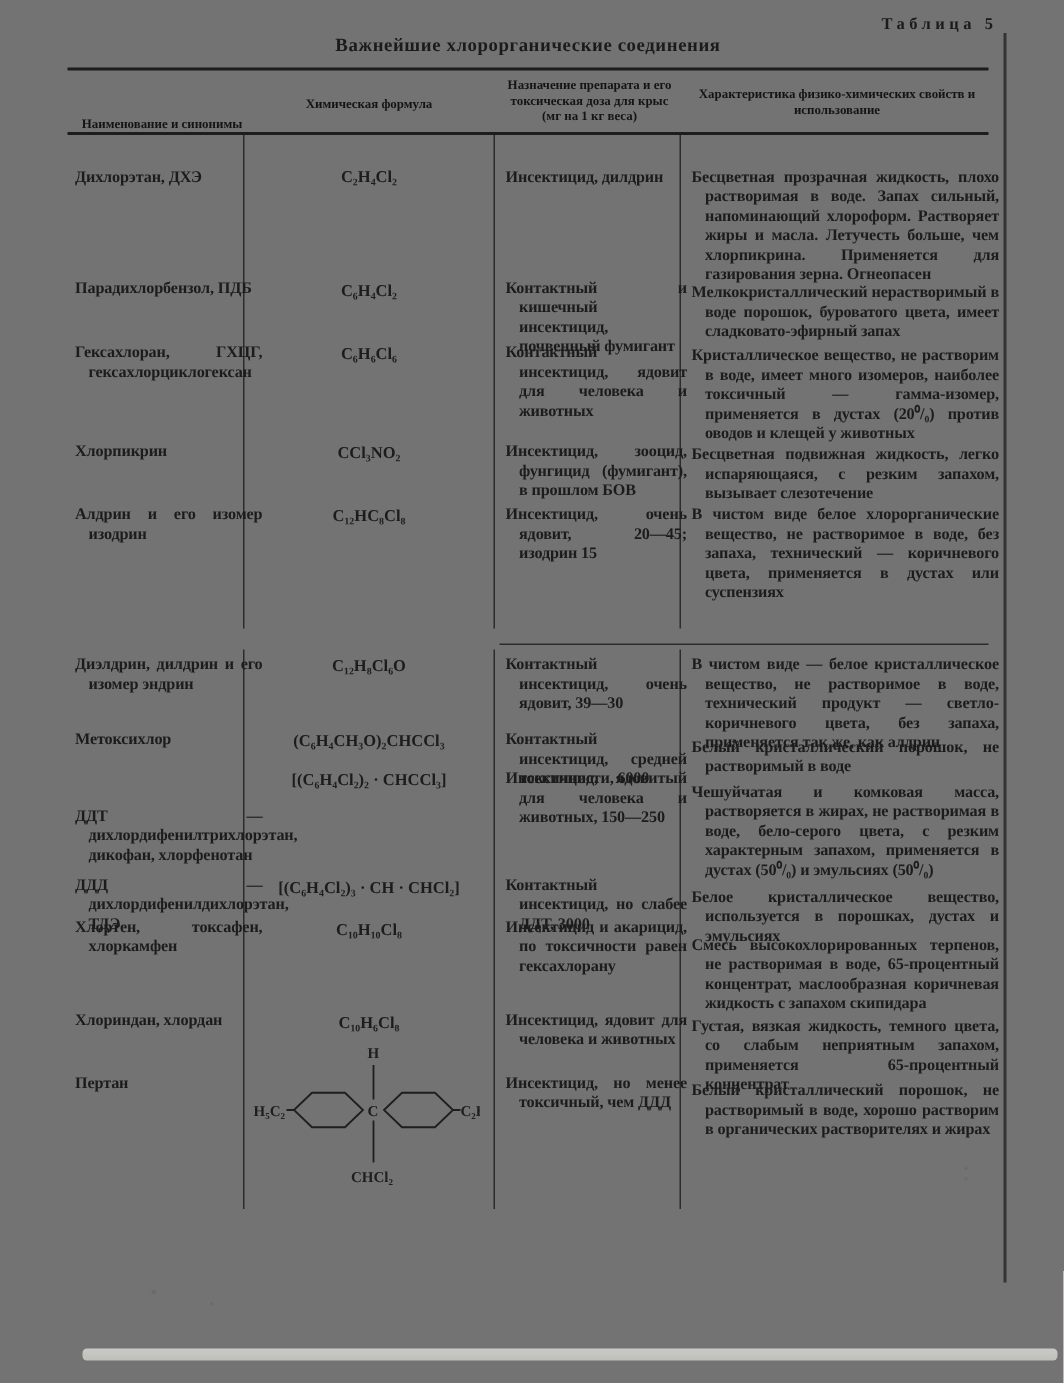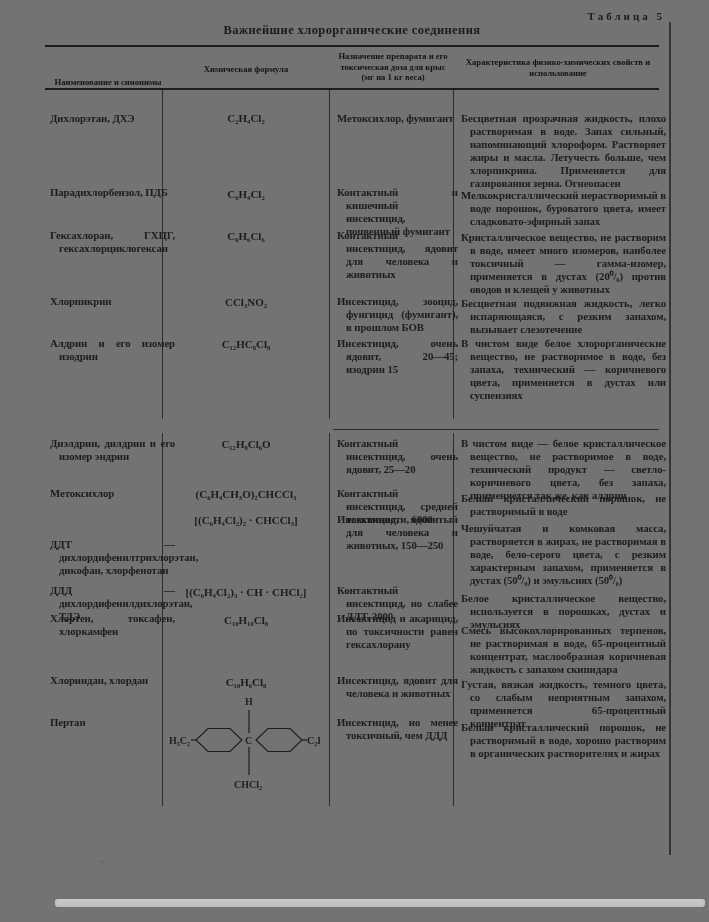"Метоксихлор, фумигант" div.cell { text: Метоксихлор, фумигант -> Инсектицид, дилдрин }
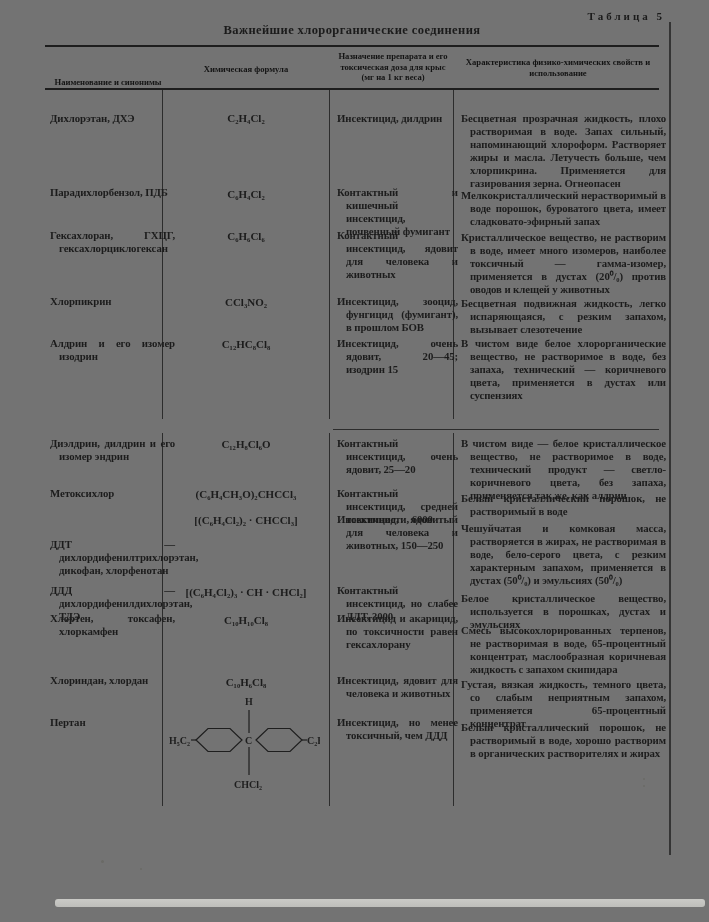"Контактный инсектицид, очень ядовит," div.cell { text: 25—20 -> 39—30 }
